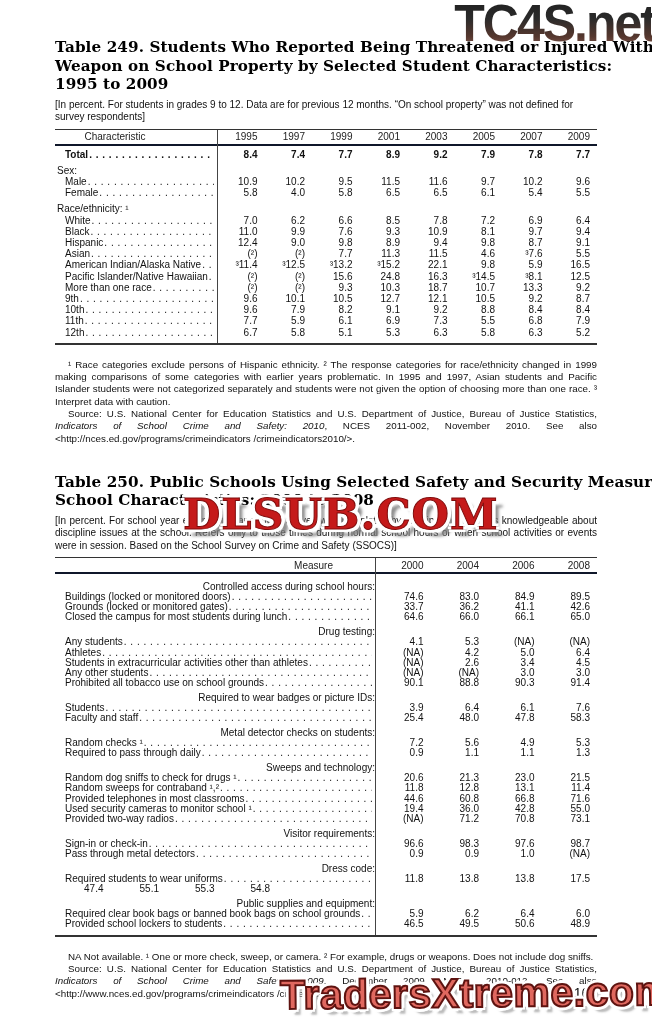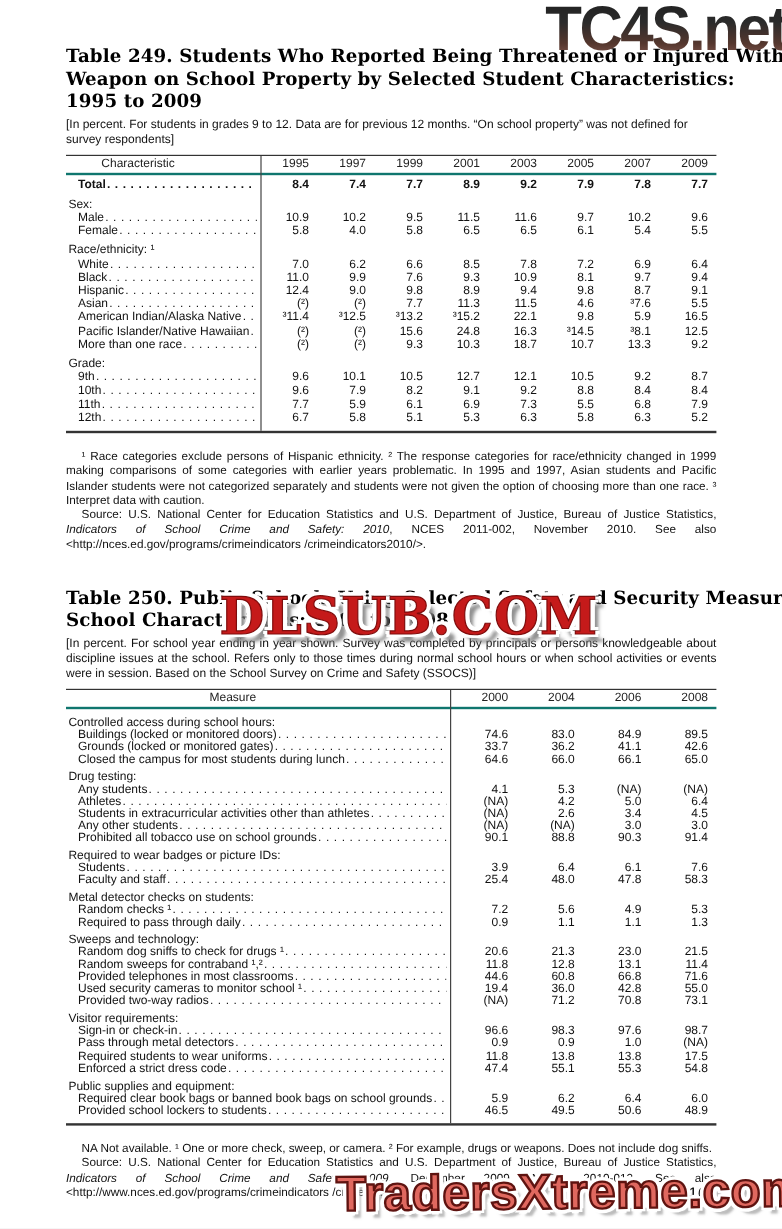"Characteristic" .hdr { border-bottom: 2px solid #0f766e -> 2px solid #0f172a }
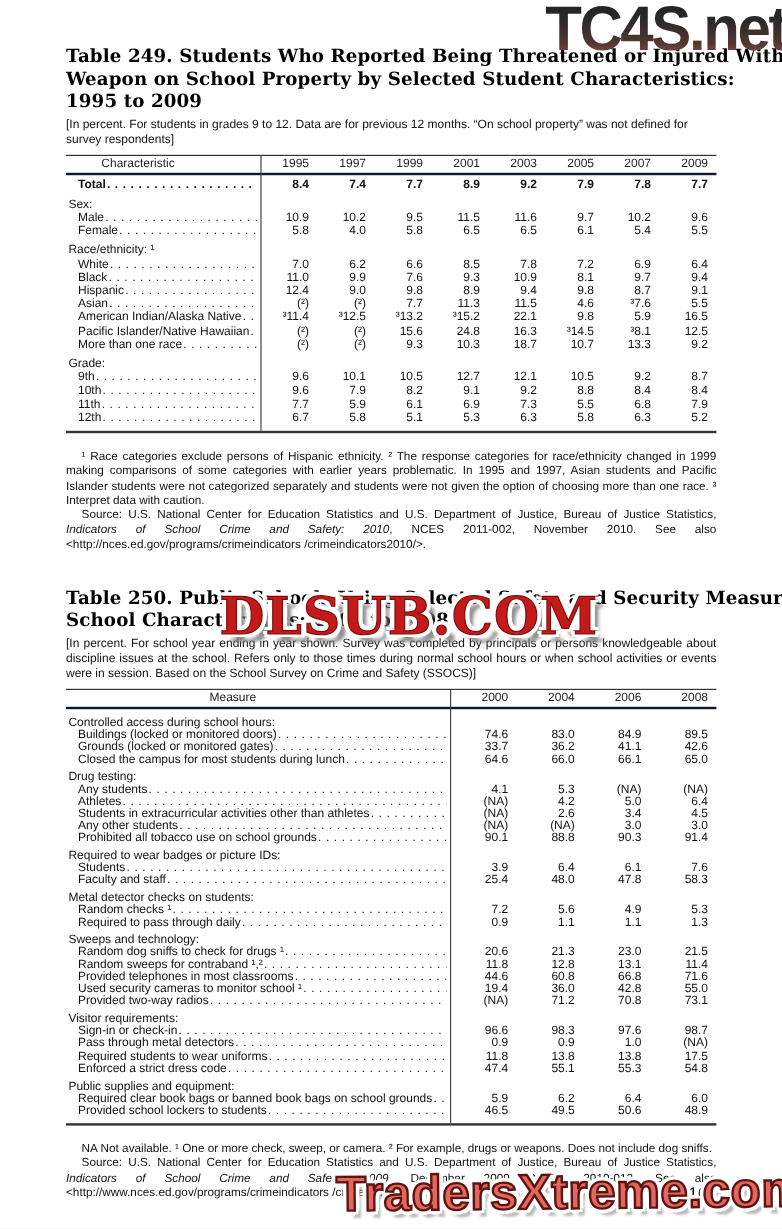"Grade:" div.trow { html: <div> <div> <span>Grade:</span> </div> </div> -> none }
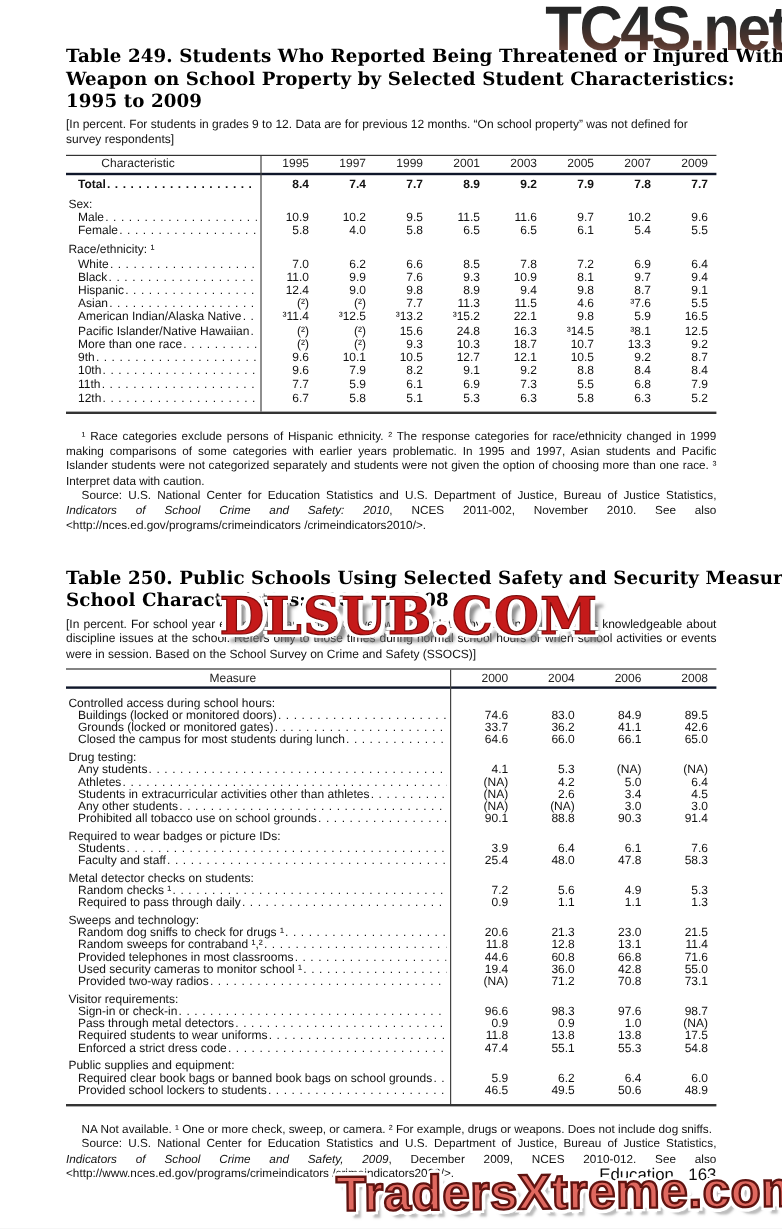"Measure" #t250 .hstub { text-align: none -> right }
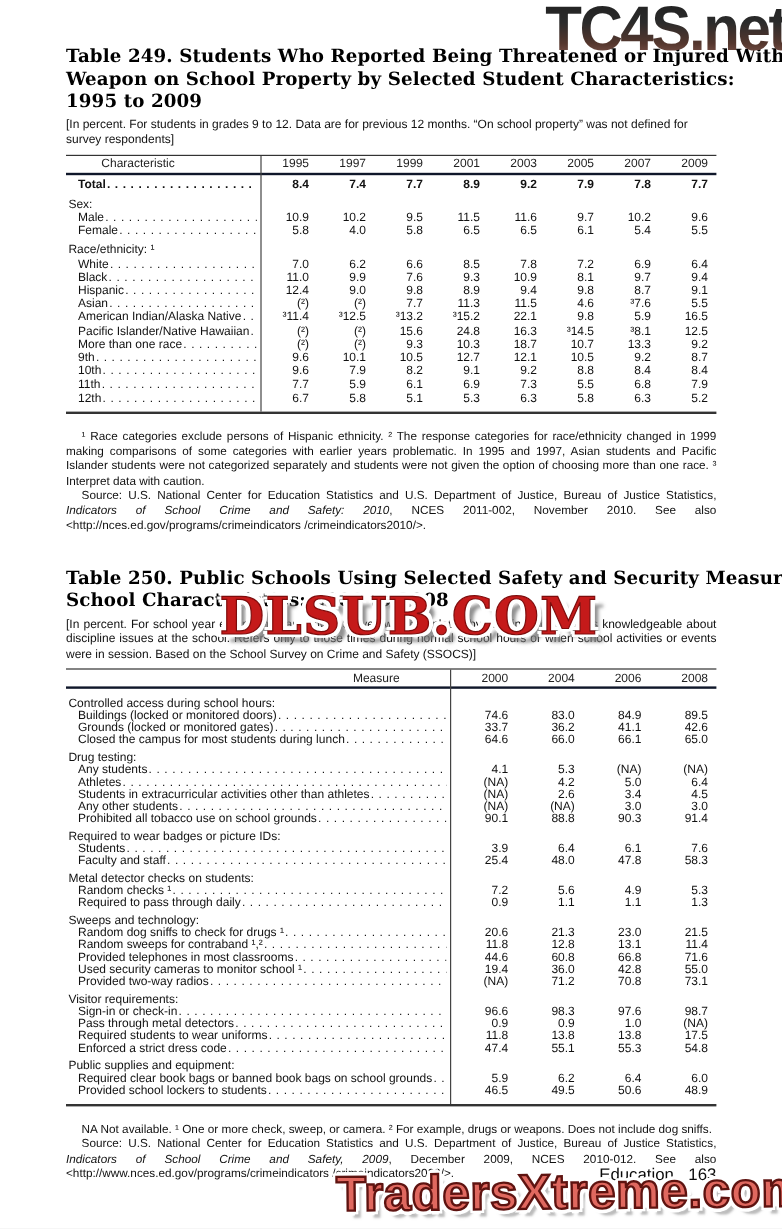"Controlled access during school hours:" #t250 .stub { justify-content: none -> flex-end }
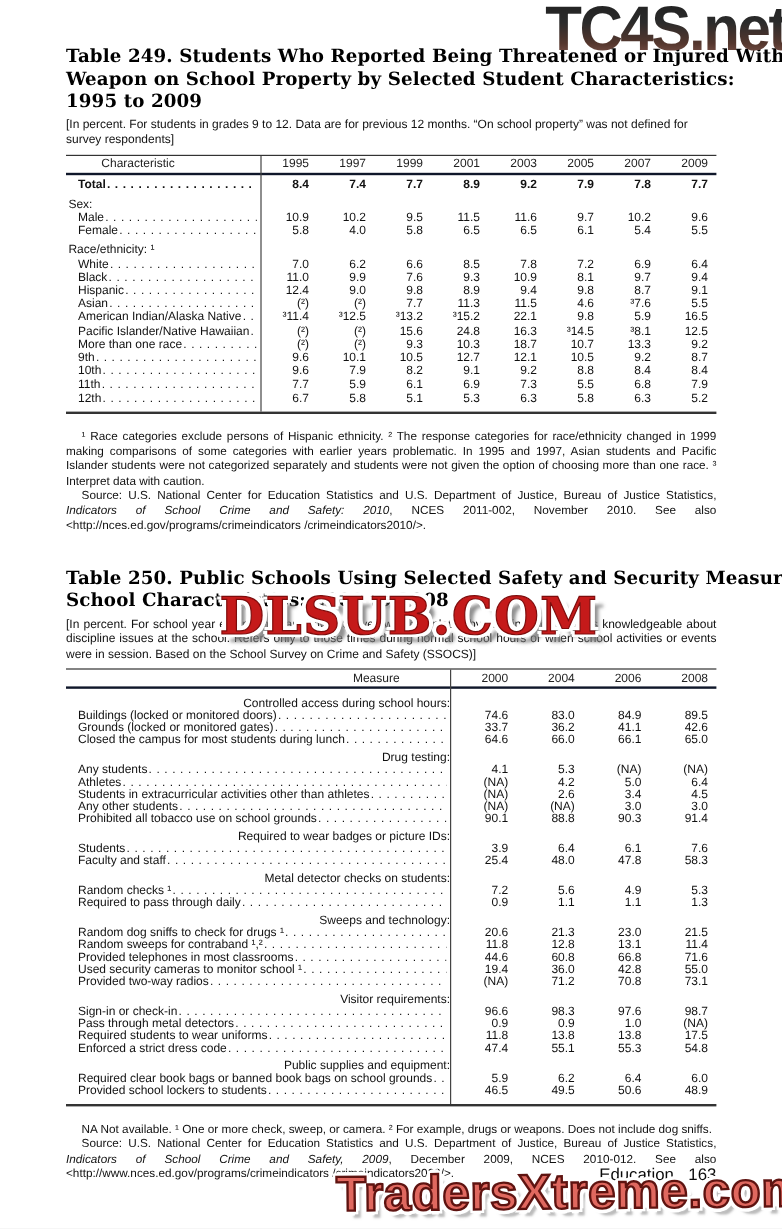"Dress code:" div.trow { html: none -> <div> <div> <span>Dress code:</span> </div> </div> }
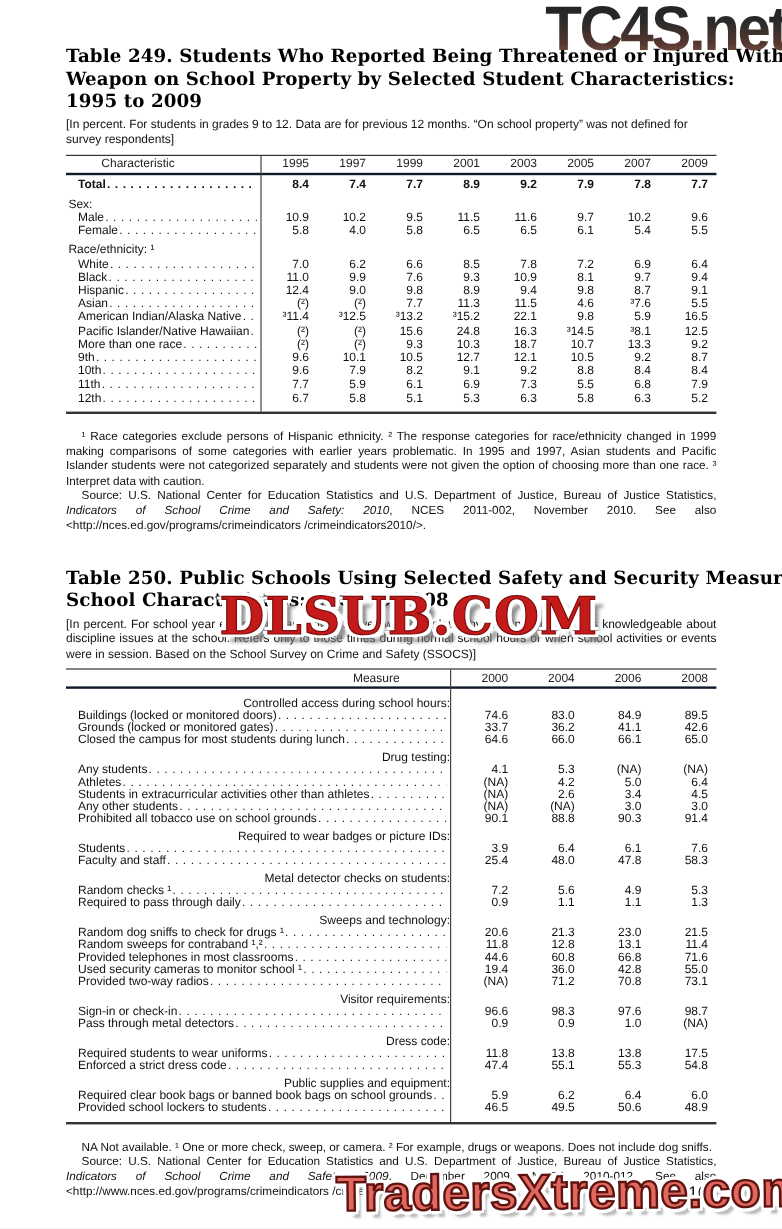"Enforced a strict dress code" div.stub { html: <div> <span>Enforced a strict dress code</span> <span></span> </div> -> none }
